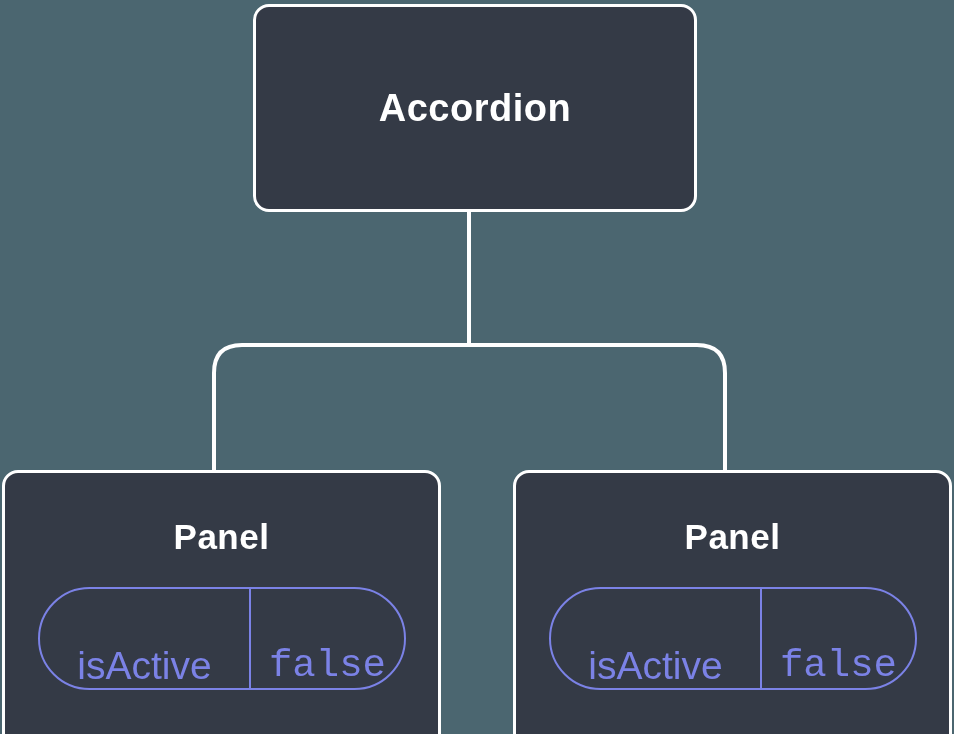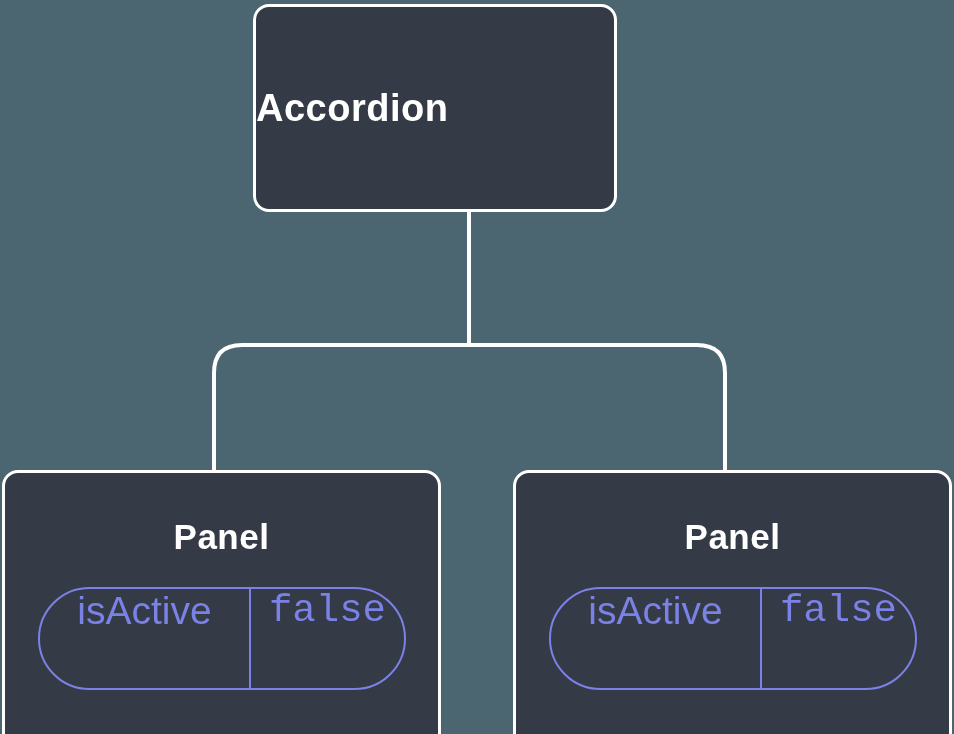"Accordion" .node-root { justify-content: none -> center; width: 364px -> 444px }
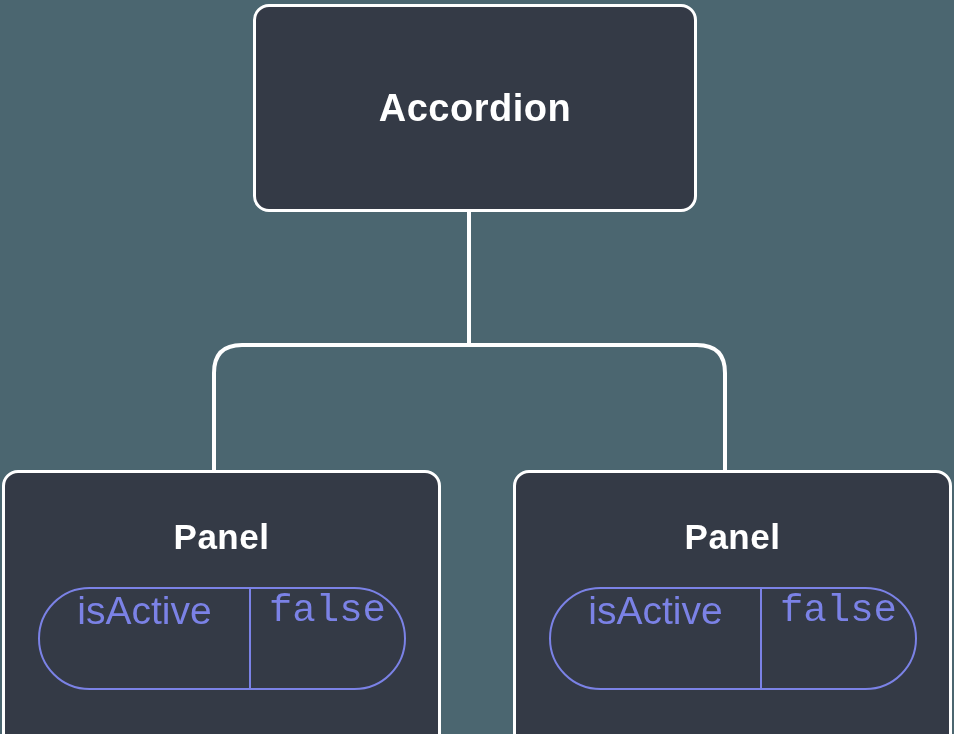"isActive" .prop-cell { align-items: flex-start -> flex-end }
